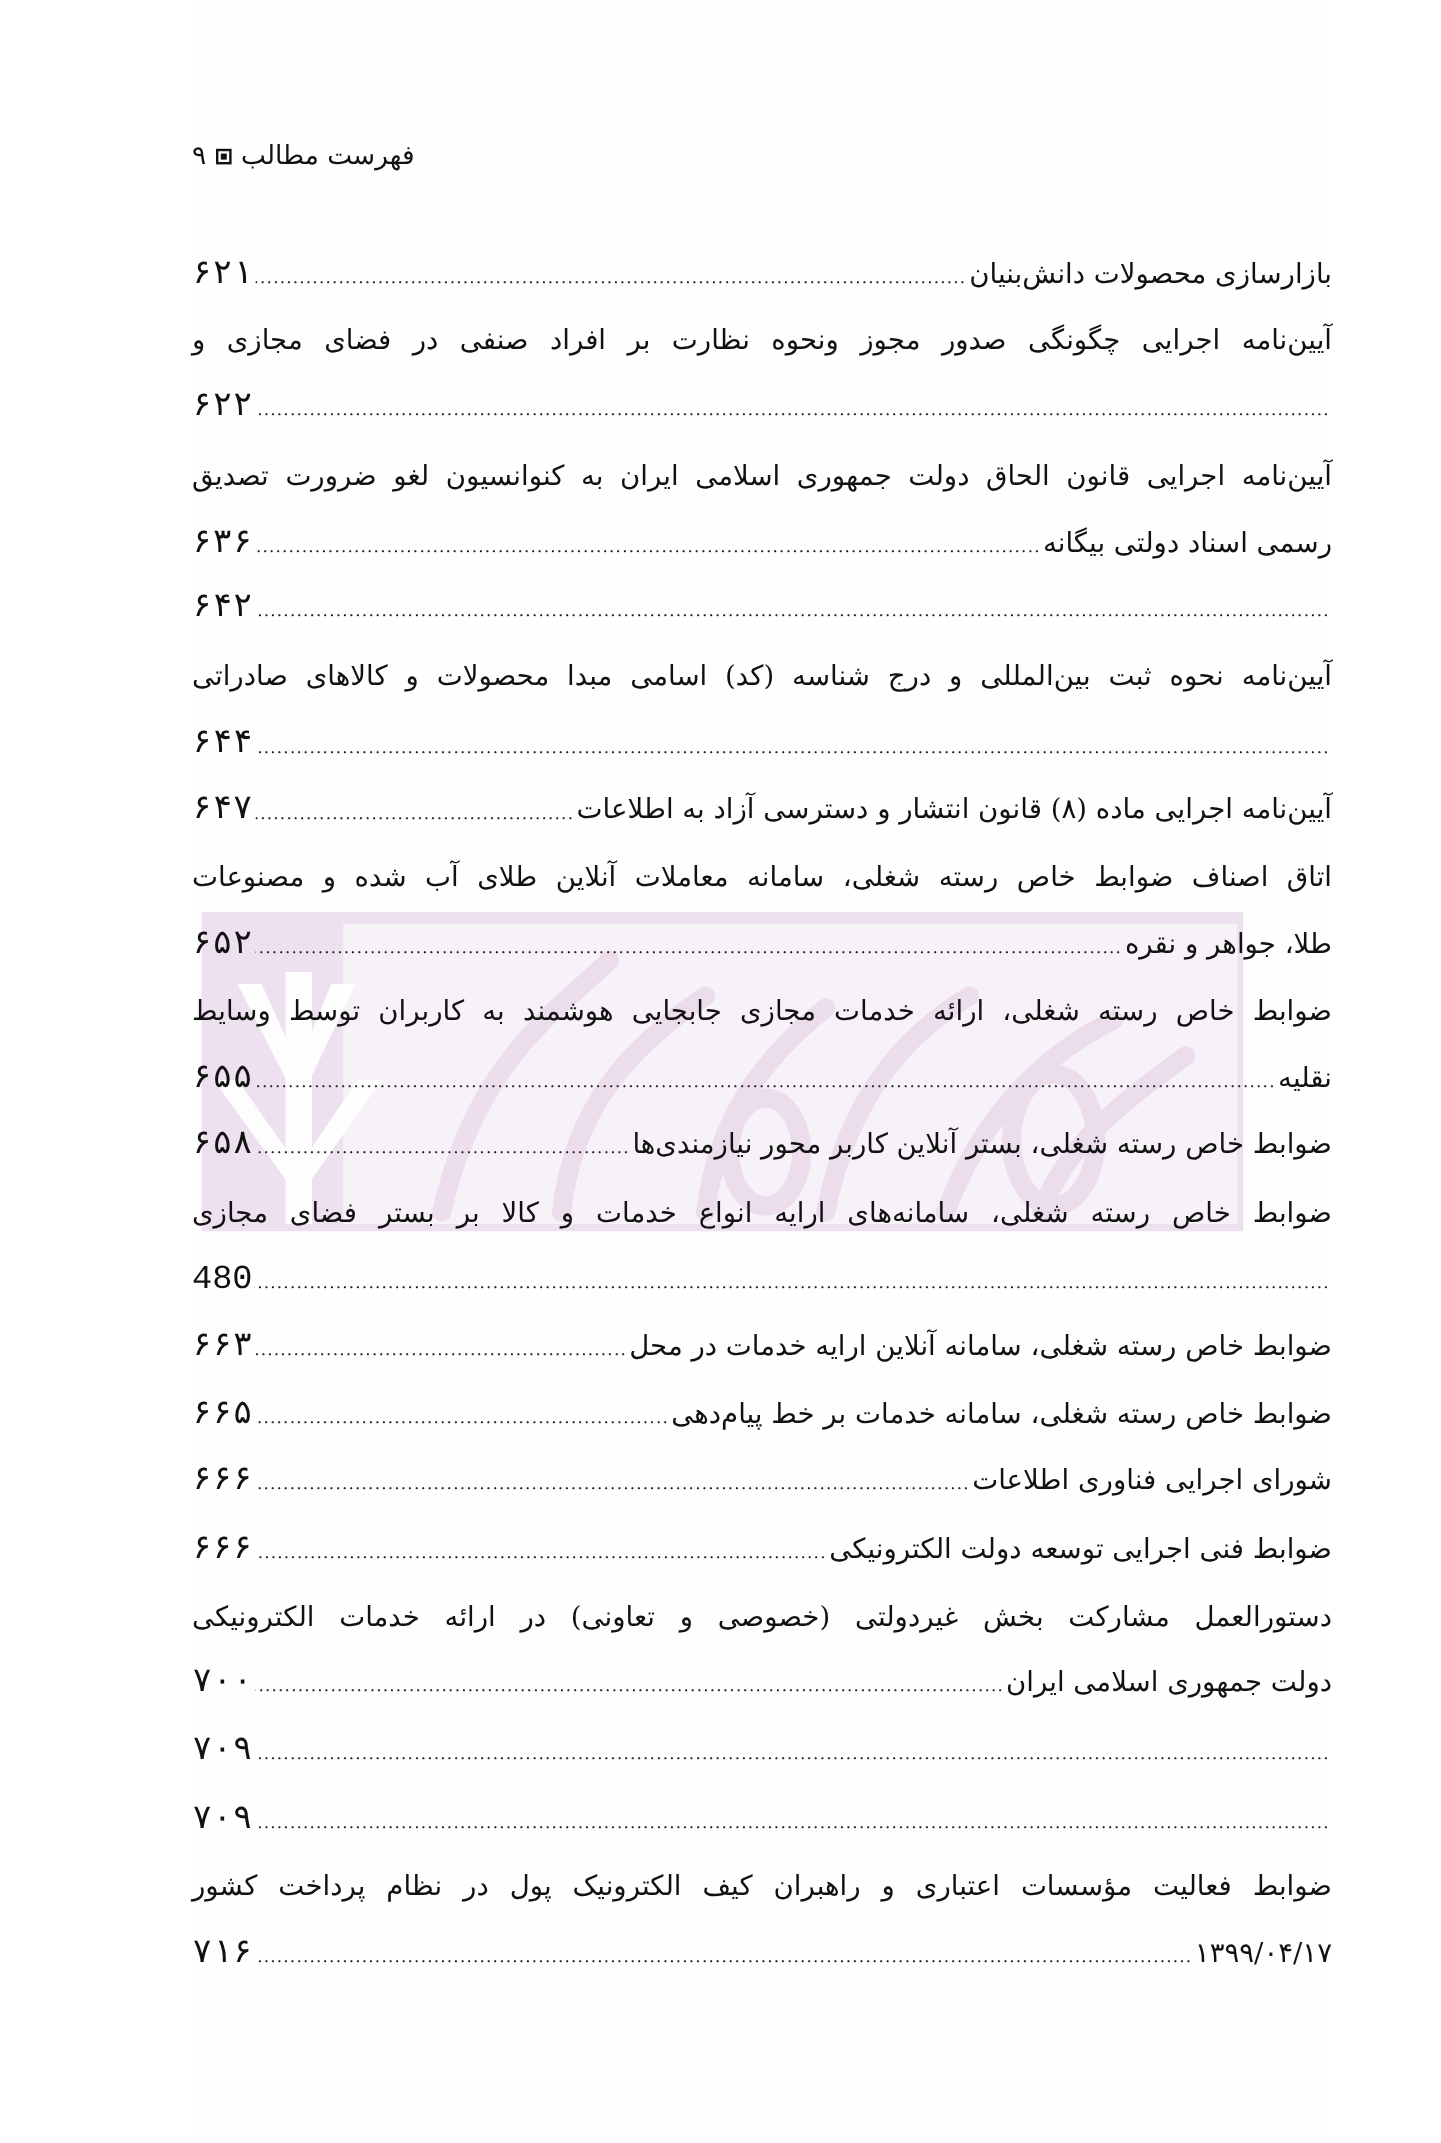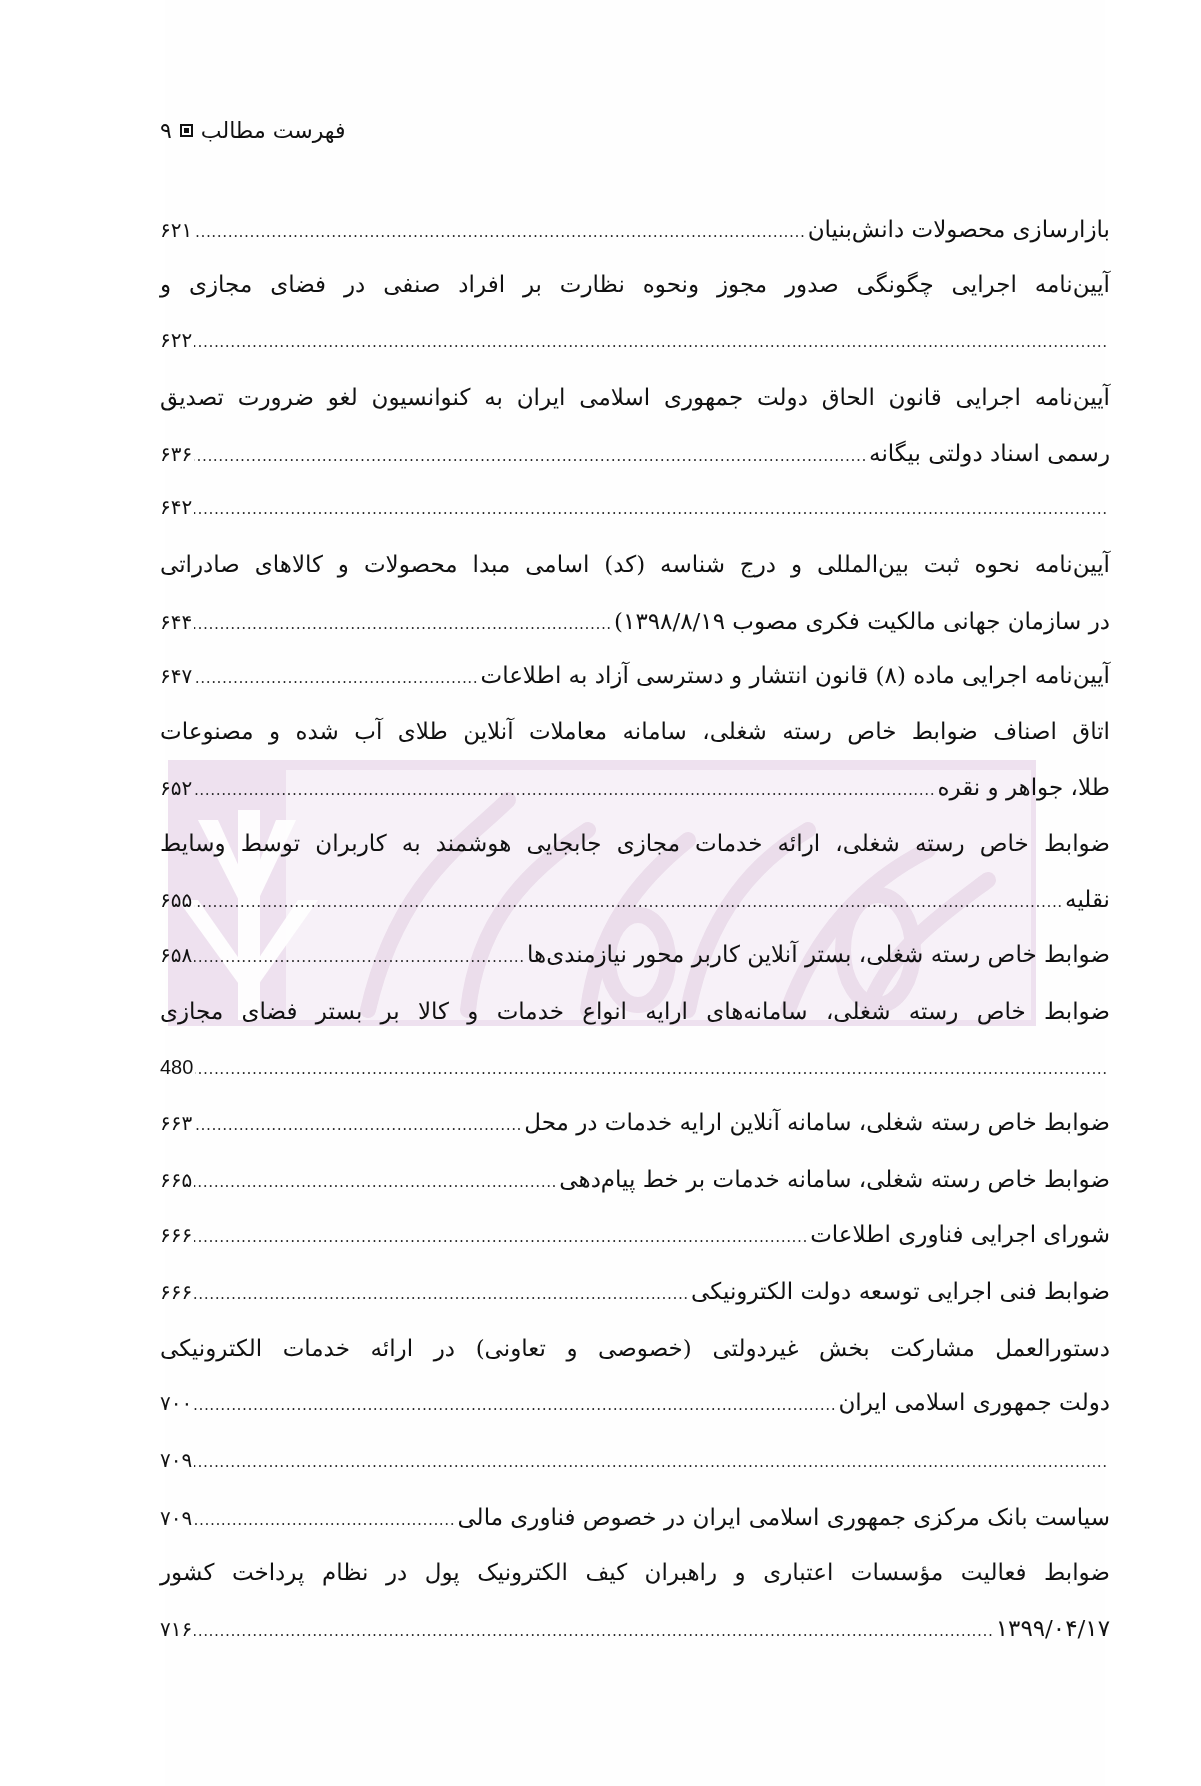"۶۲۱" .toc-line.leader .page-num { font-family: Liberation Sans, sans-serif -> Liberation Mono, monospace; font-size: 20px -> 28px }
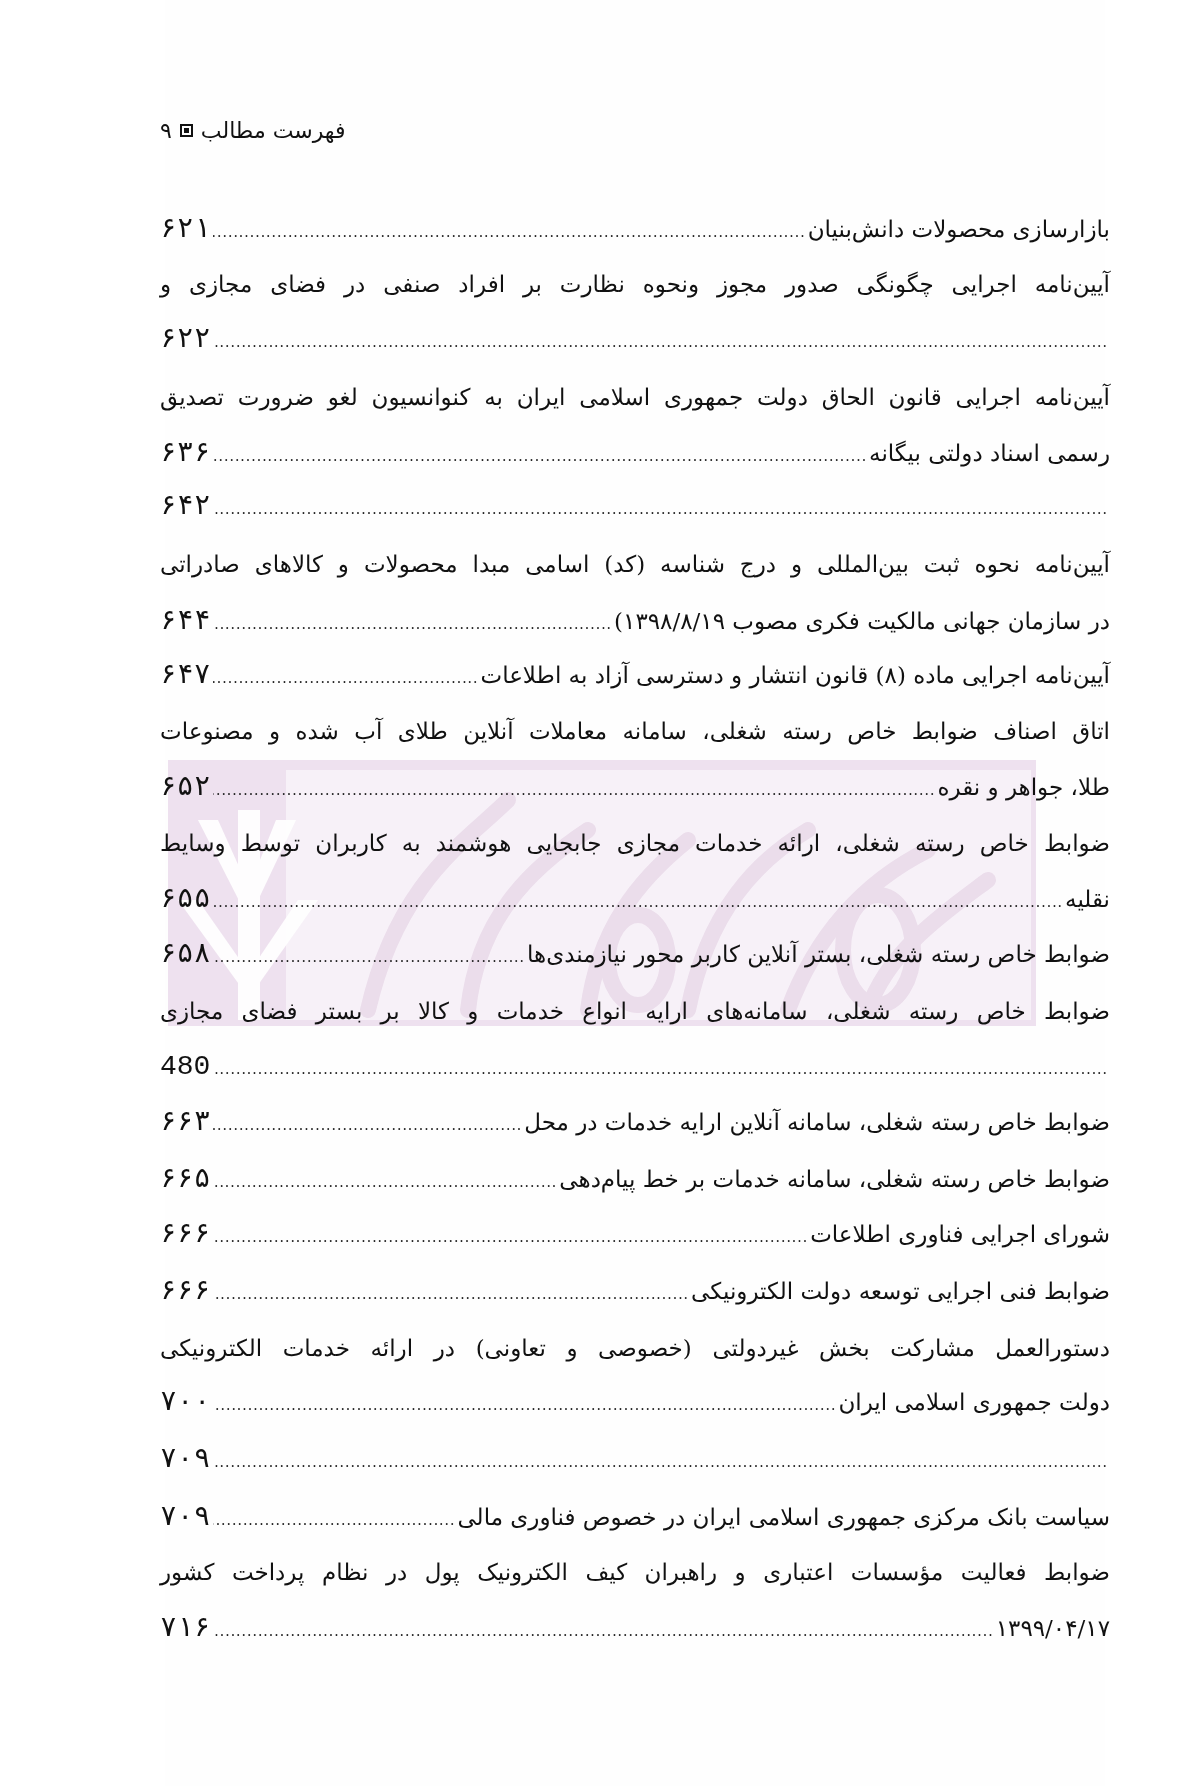"در سازمان جهانی مالکیت فکری" span.title { html: <span>در سازمان جهانی مالکیت فکری مصوب ۱۳۹۸/۸/۱۹)</span> -> none }
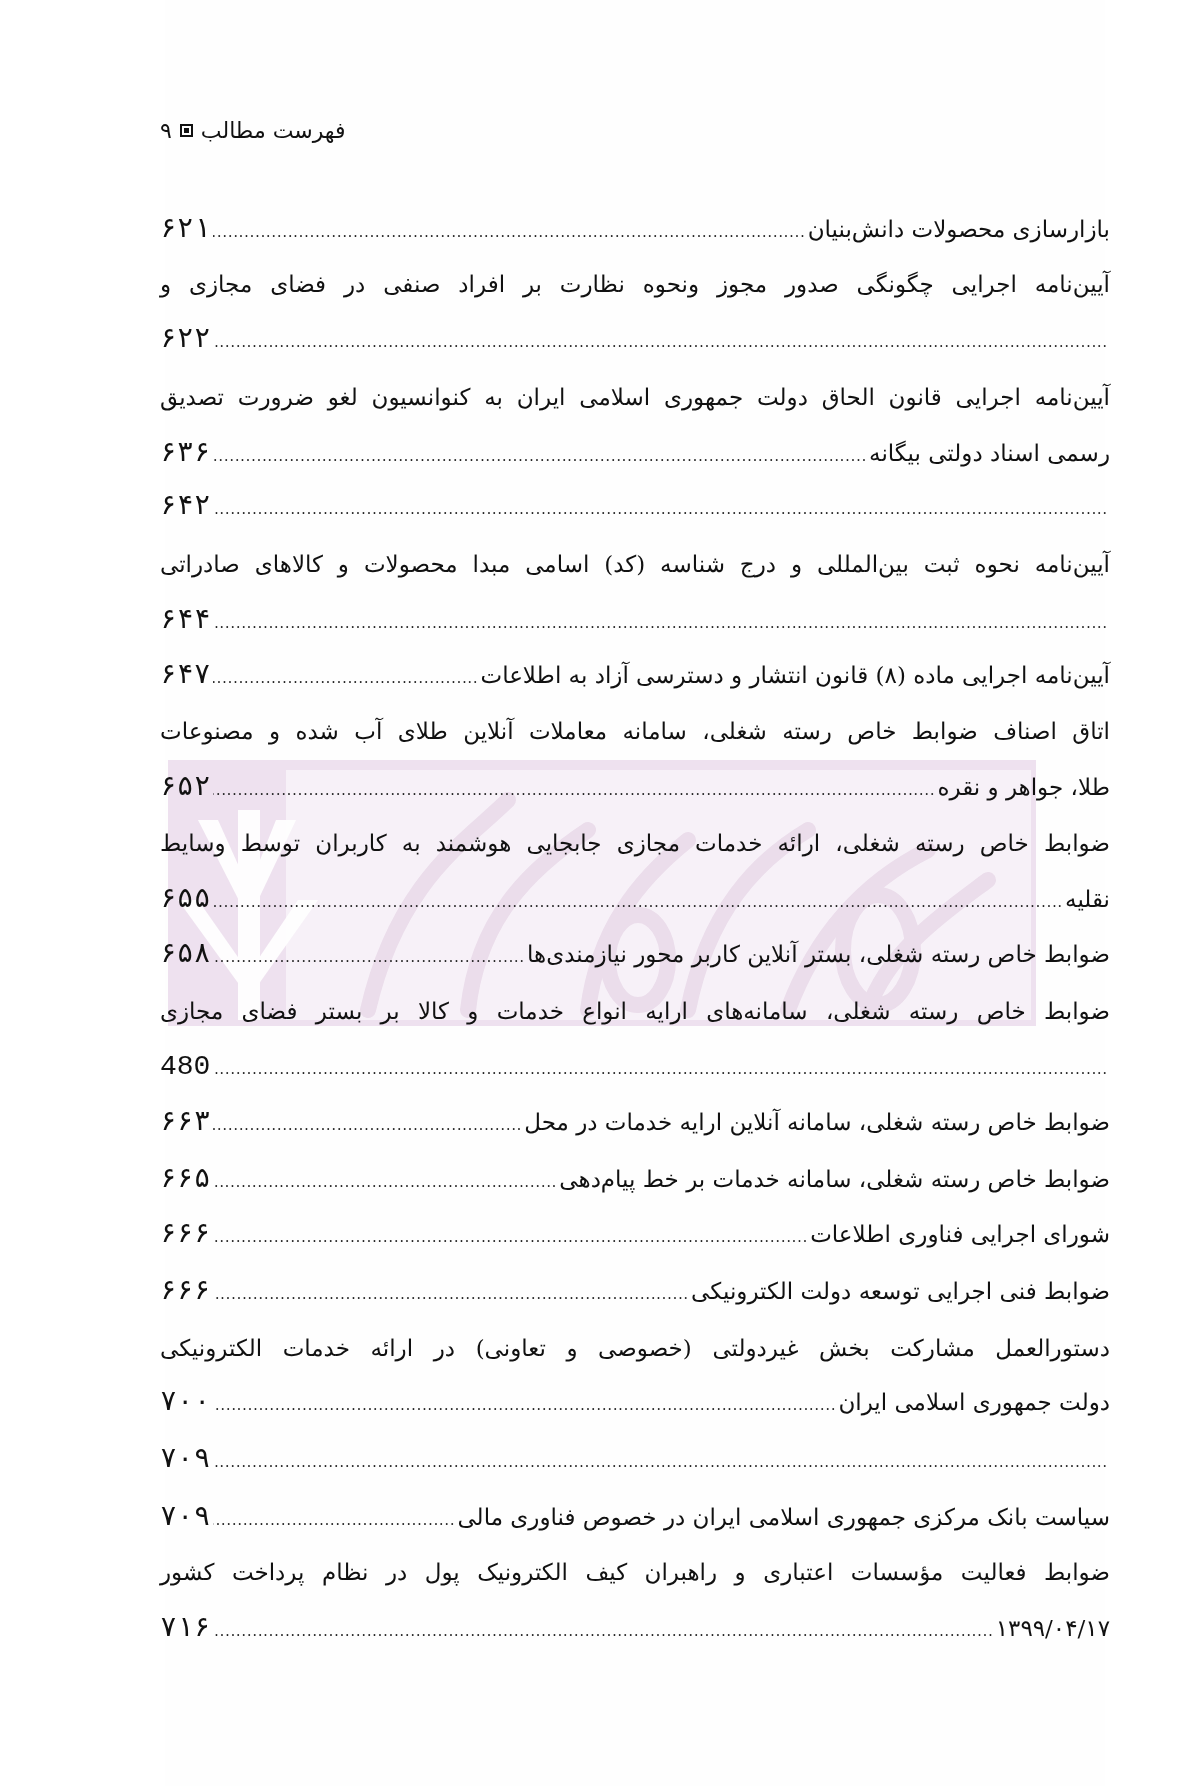"سیاست بانک مرکزی جمهوری اسلامی" span.title { html: <span>سیاست بانک مرکزی جمهوری اسلامی ایران در خصوص فناوری مالی</span> -> none }
